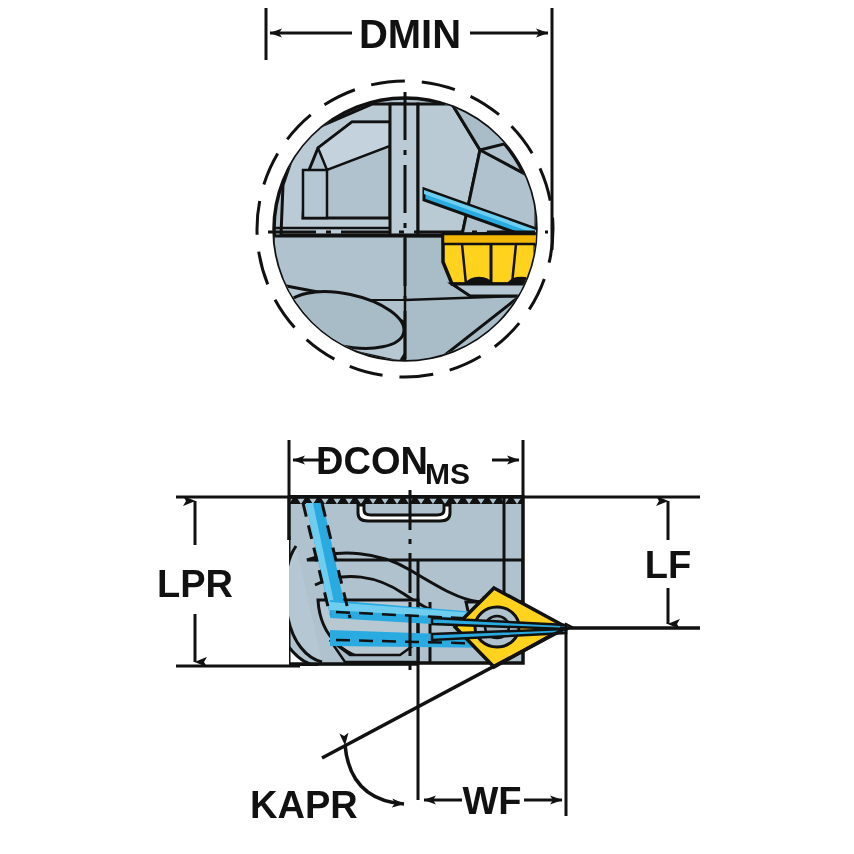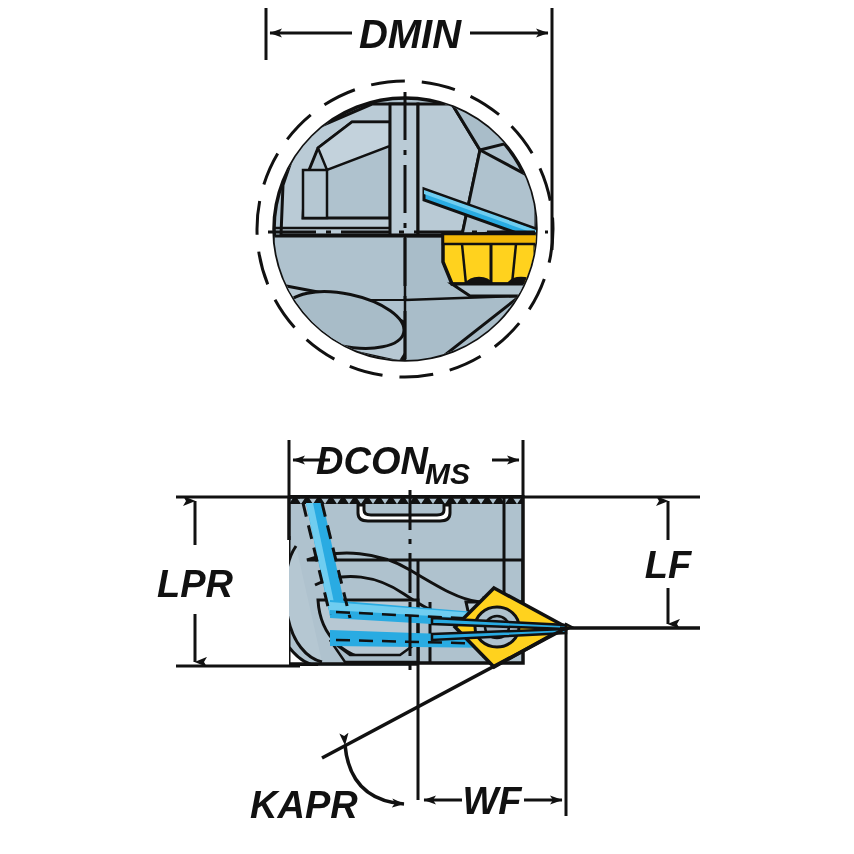"DMIN" #sheet { font-style: italic -> none }
